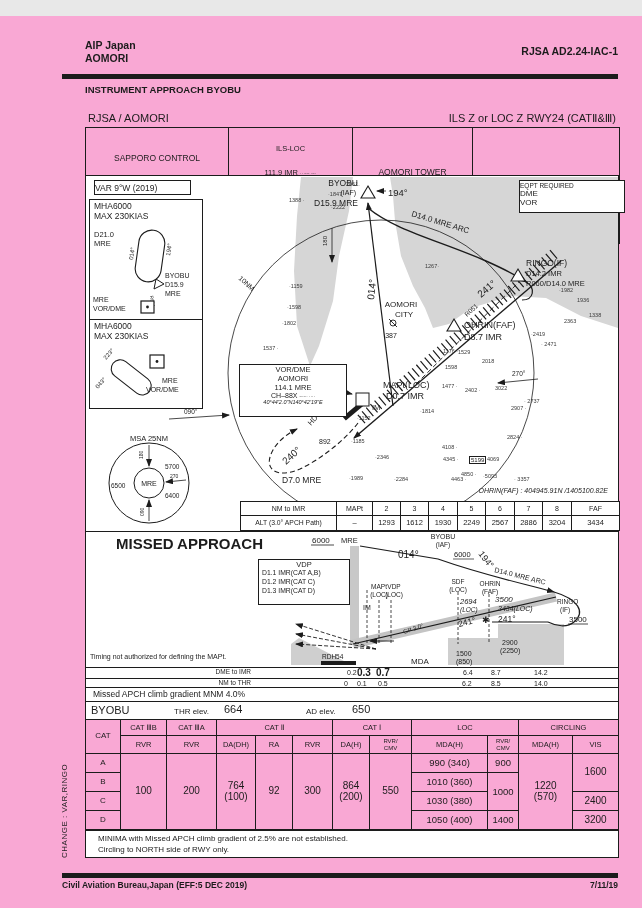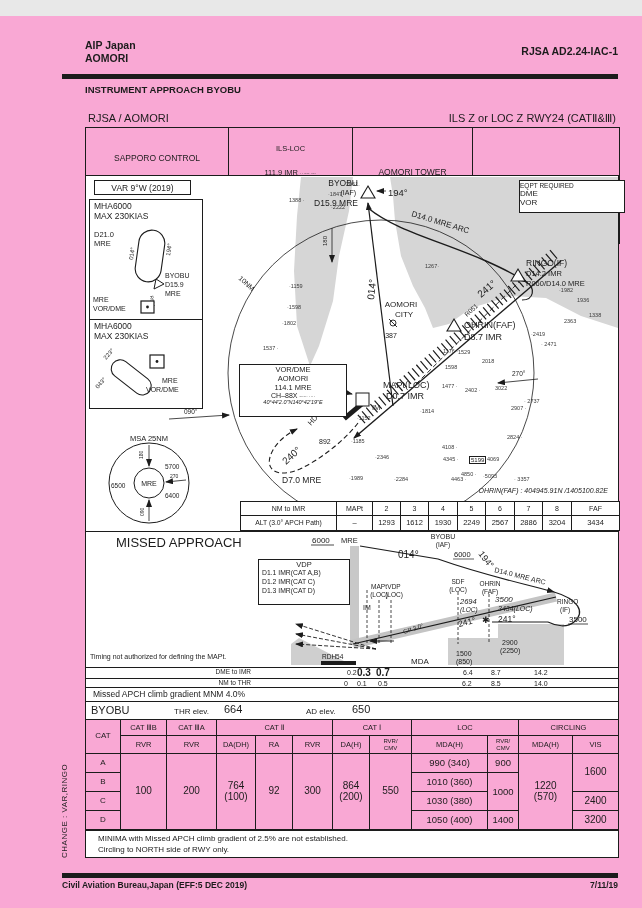"VAR 9°W (2019)" div.sec { text-align: center -> left }
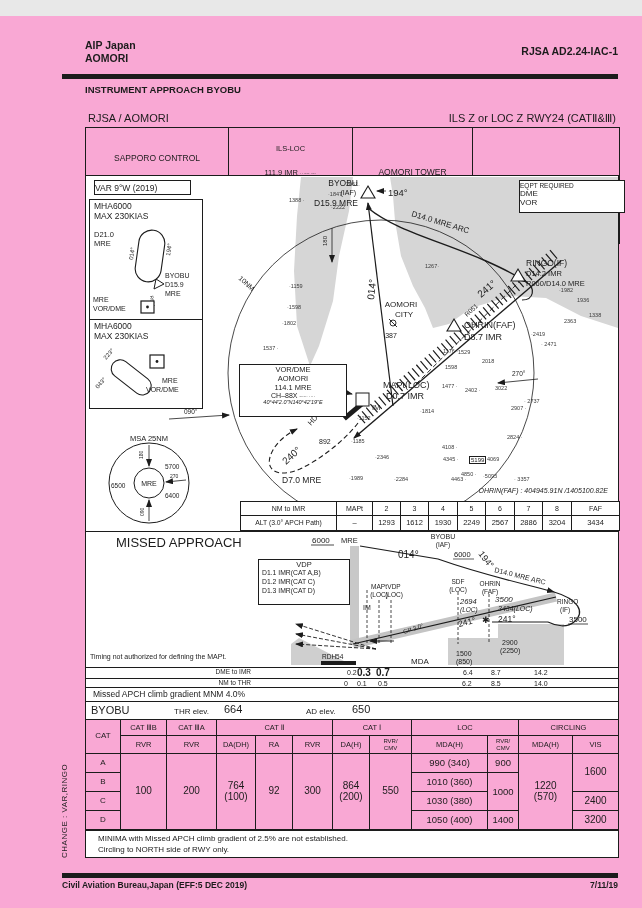"MISSED APPROACH" div.bl { font-size: 13px -> 15px; font-weight: normal -> bold }
